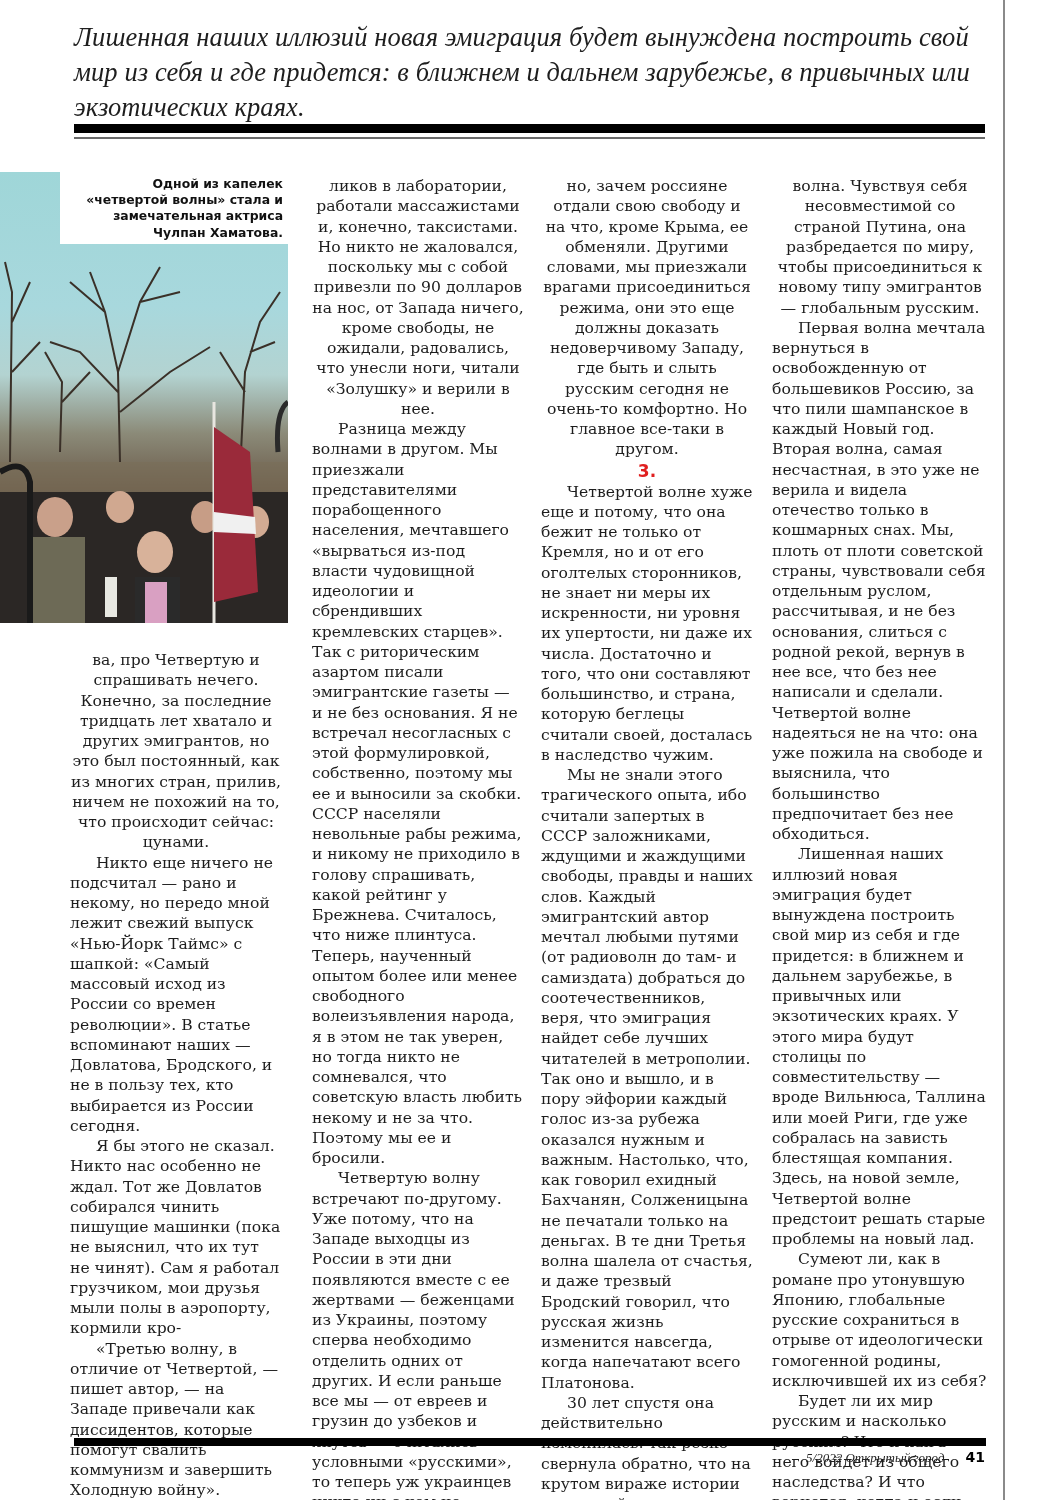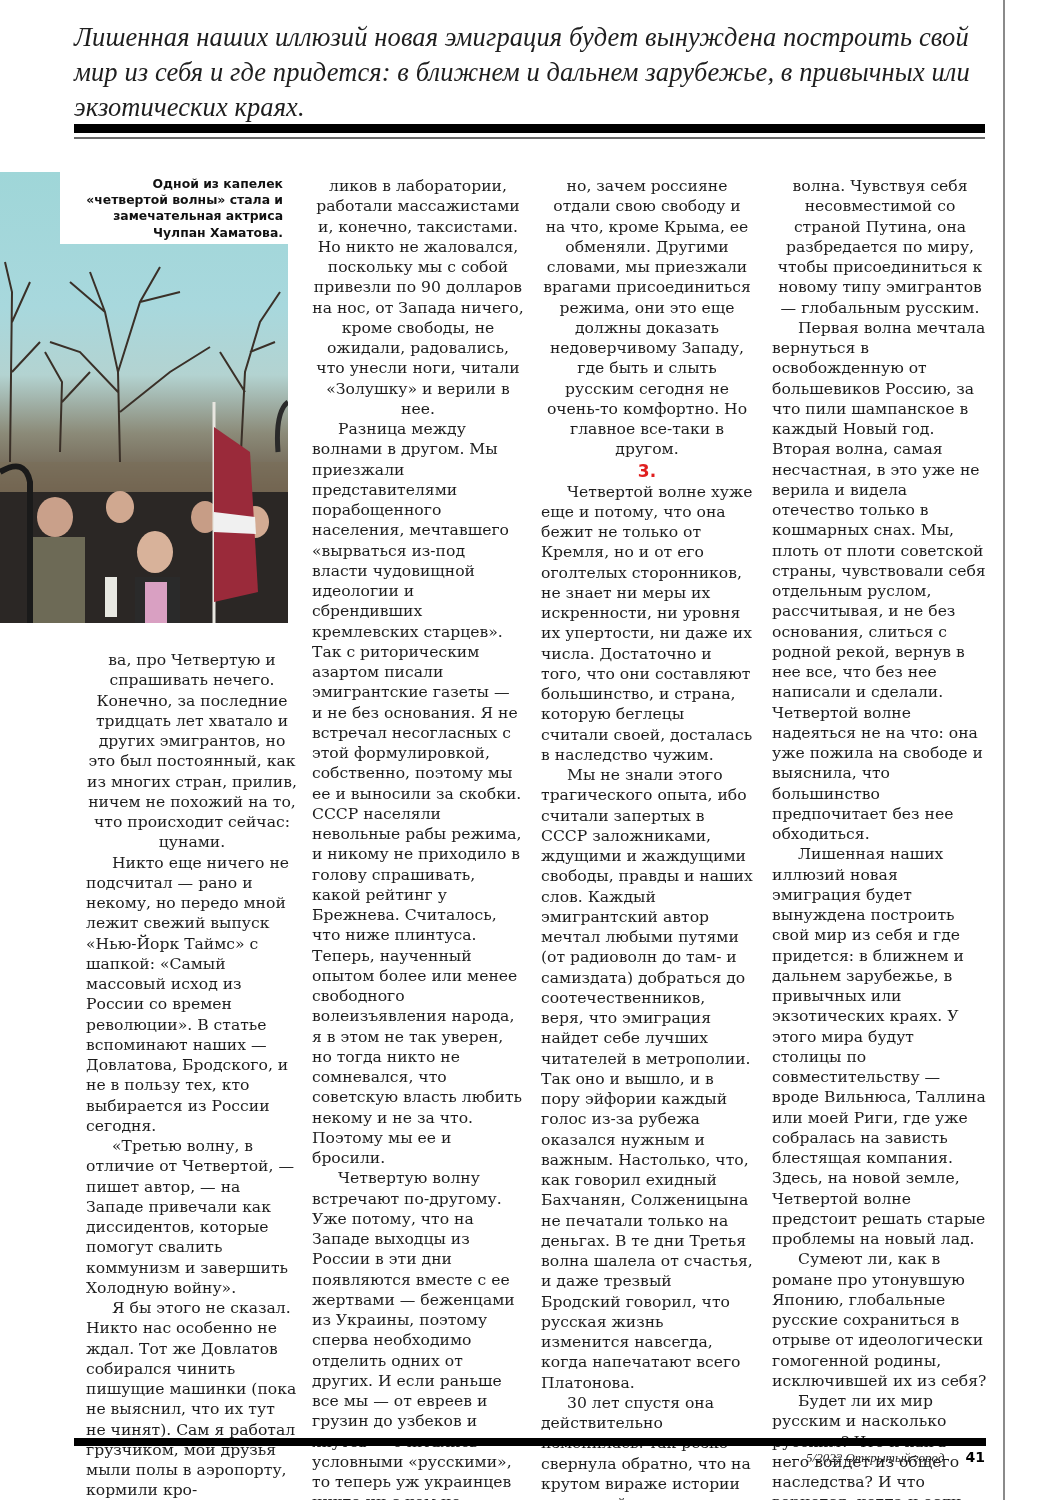"ва, про Четвертую и спрашивать" .col1 { left: 86px -> 70px }
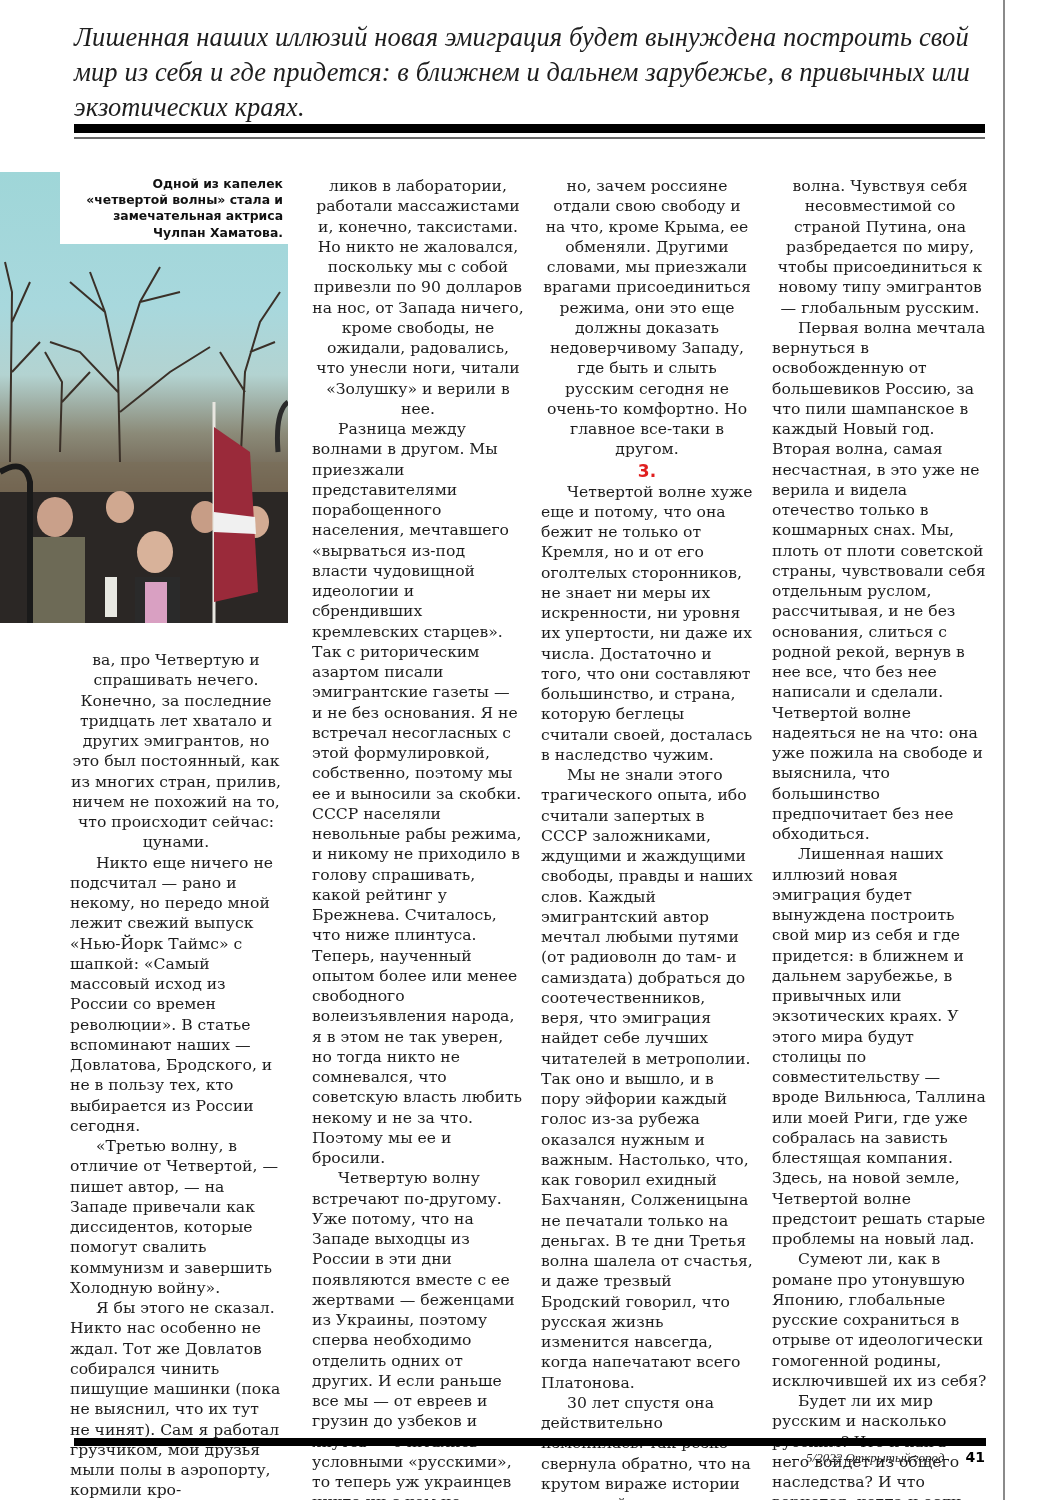"«Третью волну, в отличие от" p { order: before "Я бы этого не сказал." -> after "Я бы этого не сказал." }
